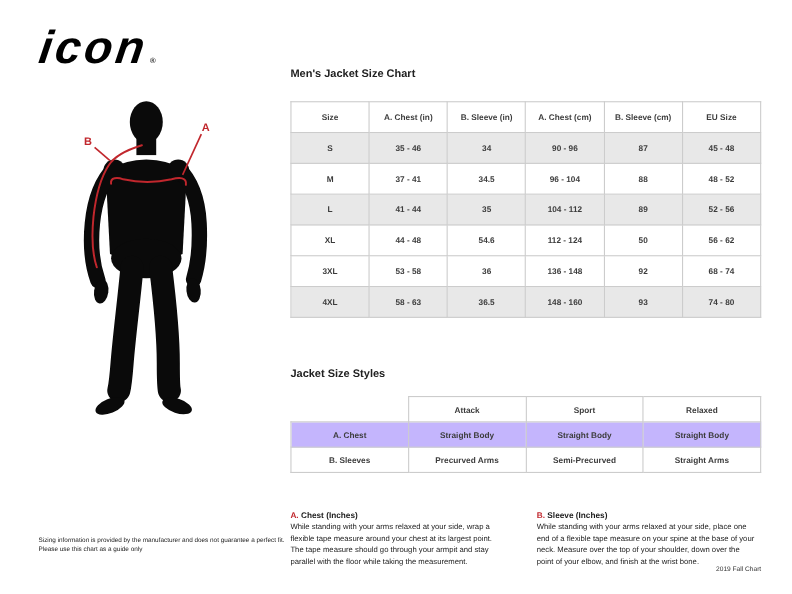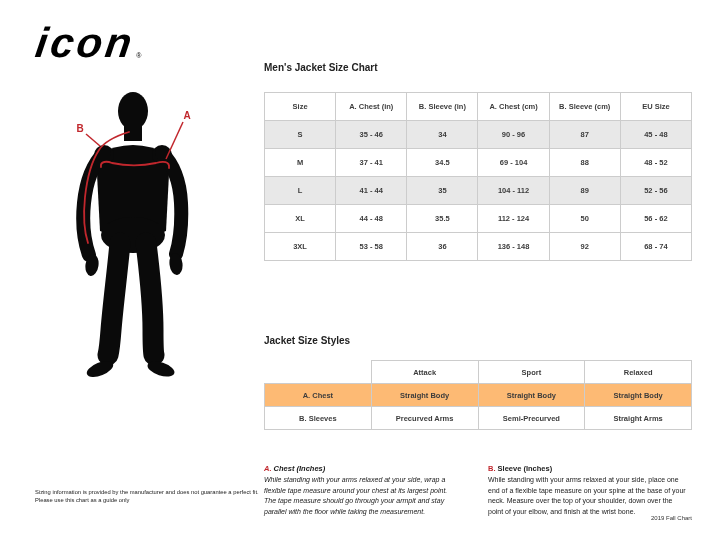"69 - 104" td { text: 69 -> 96 }
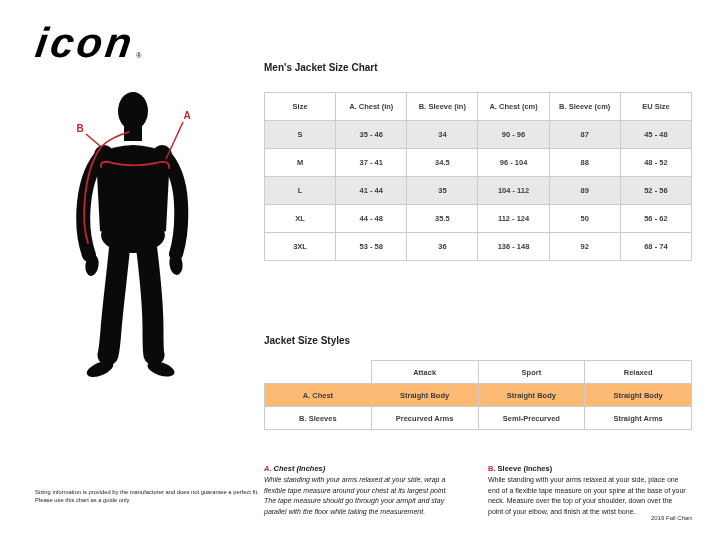"35.5" td { text: 35.5 -> 54.6 }
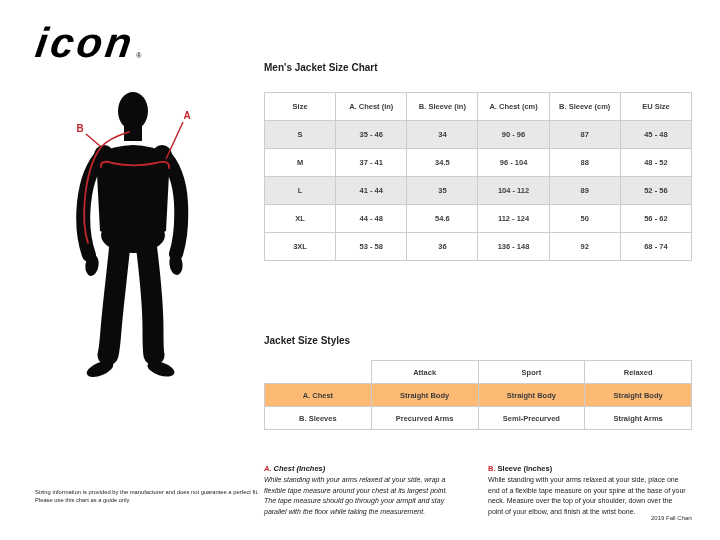"4XL" tr.alt { html: none -> <tr> <td>4XL</td> <td>58 - 63</td> <td>36.5</td> <td>148 - 160</td> <td>93</td> <td>74 - 80</td> </tr> }
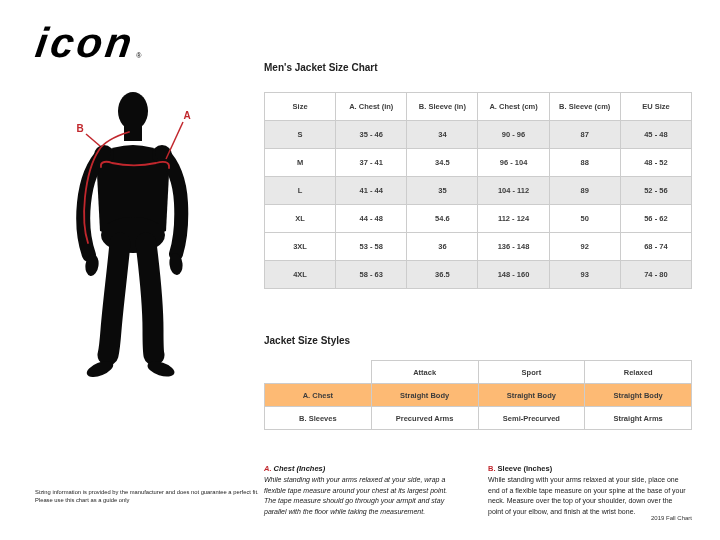"A. Chest" .styles-table tr.alt td { background: #fdba74 -> #c4b5fd }
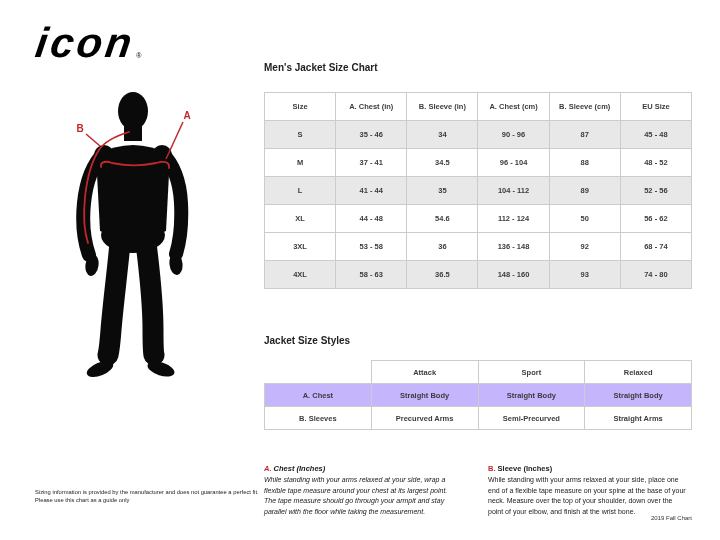"A. Chest (Inches)" #measure-a { font-style: italic -> none }
